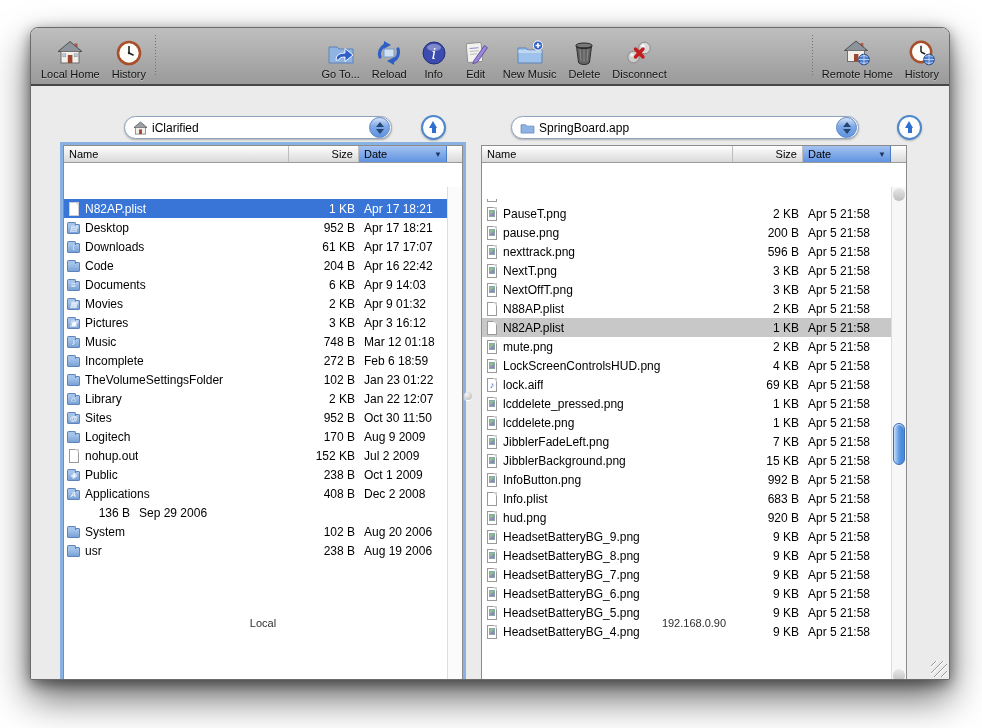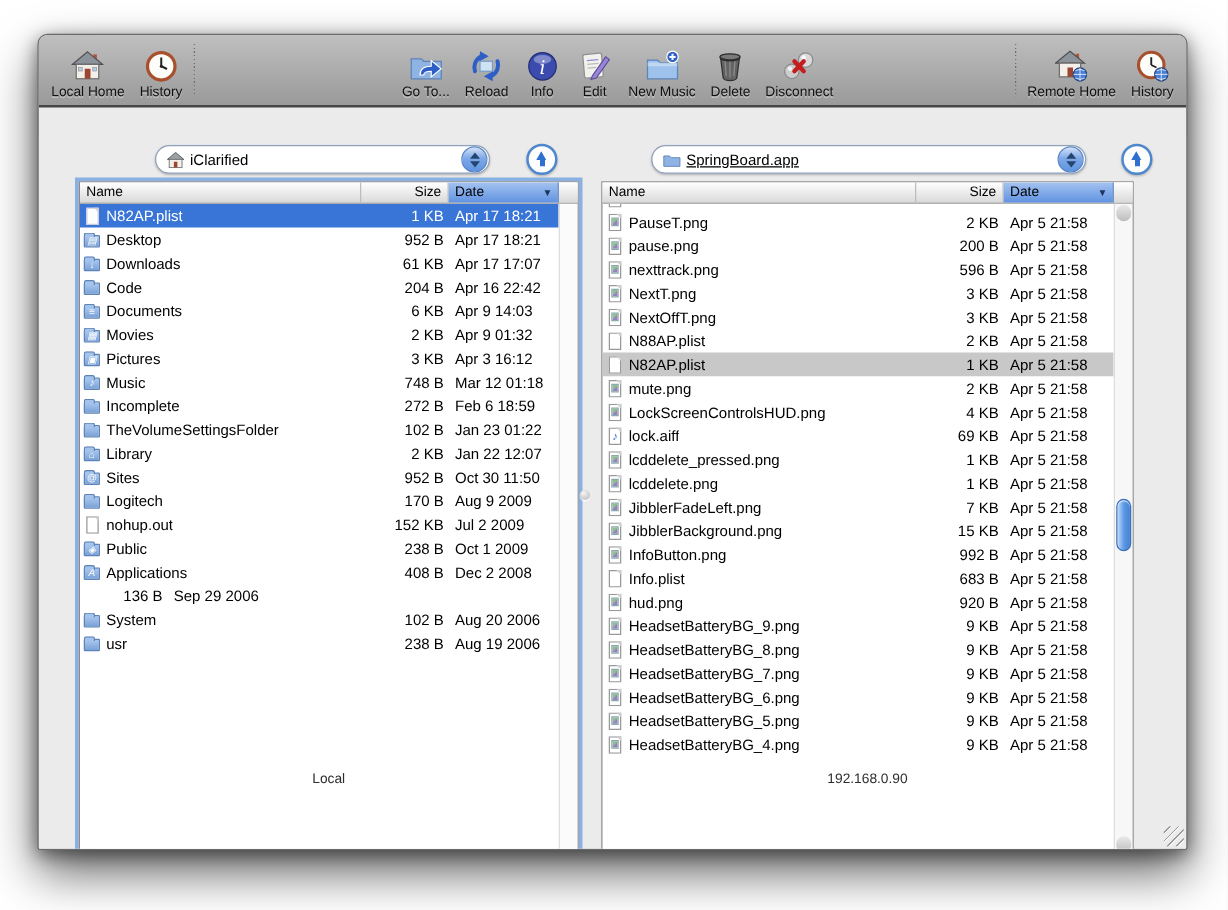"SpringBoard.app" div.popup { left: 490px -> 480px; text-decoration: underline -> none }
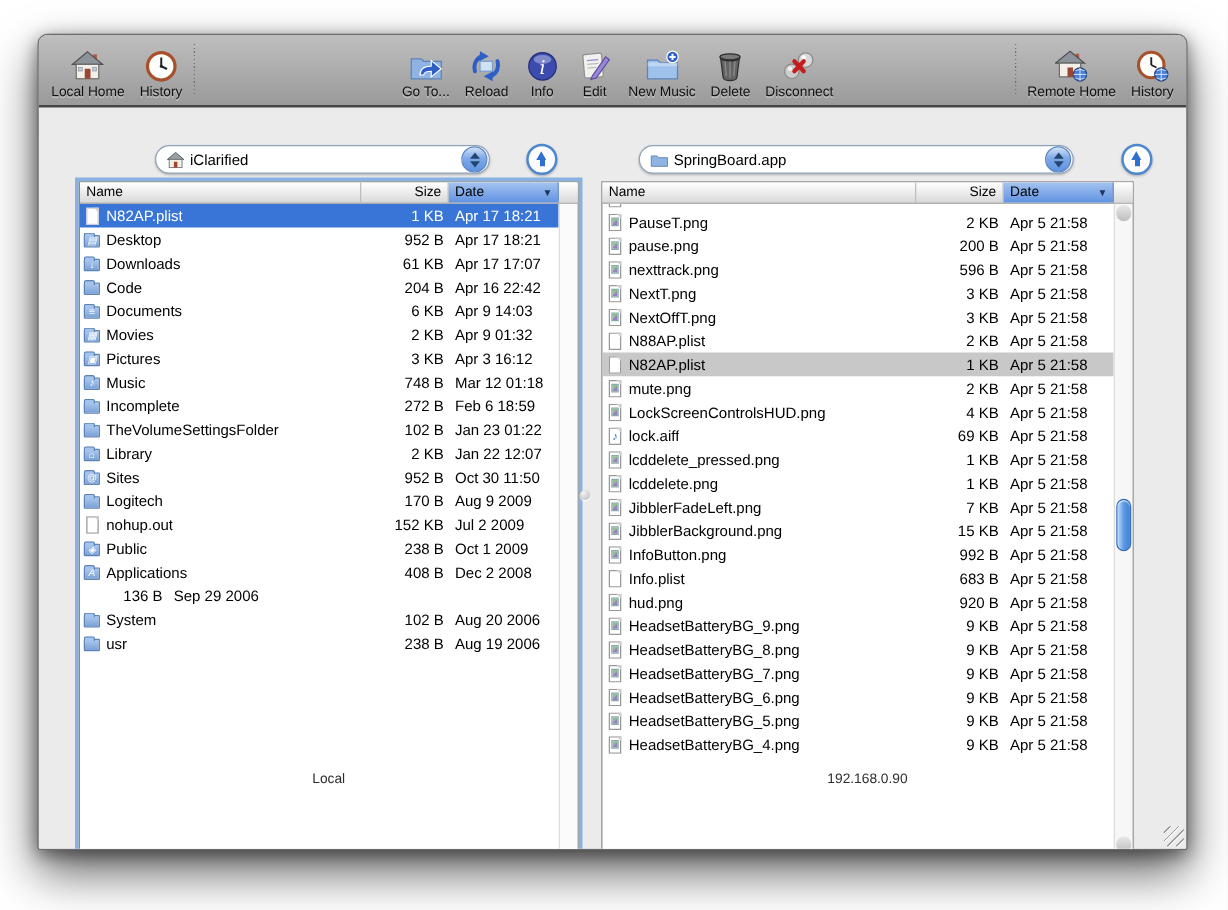"Name" .browser { gap: none -> 24px }
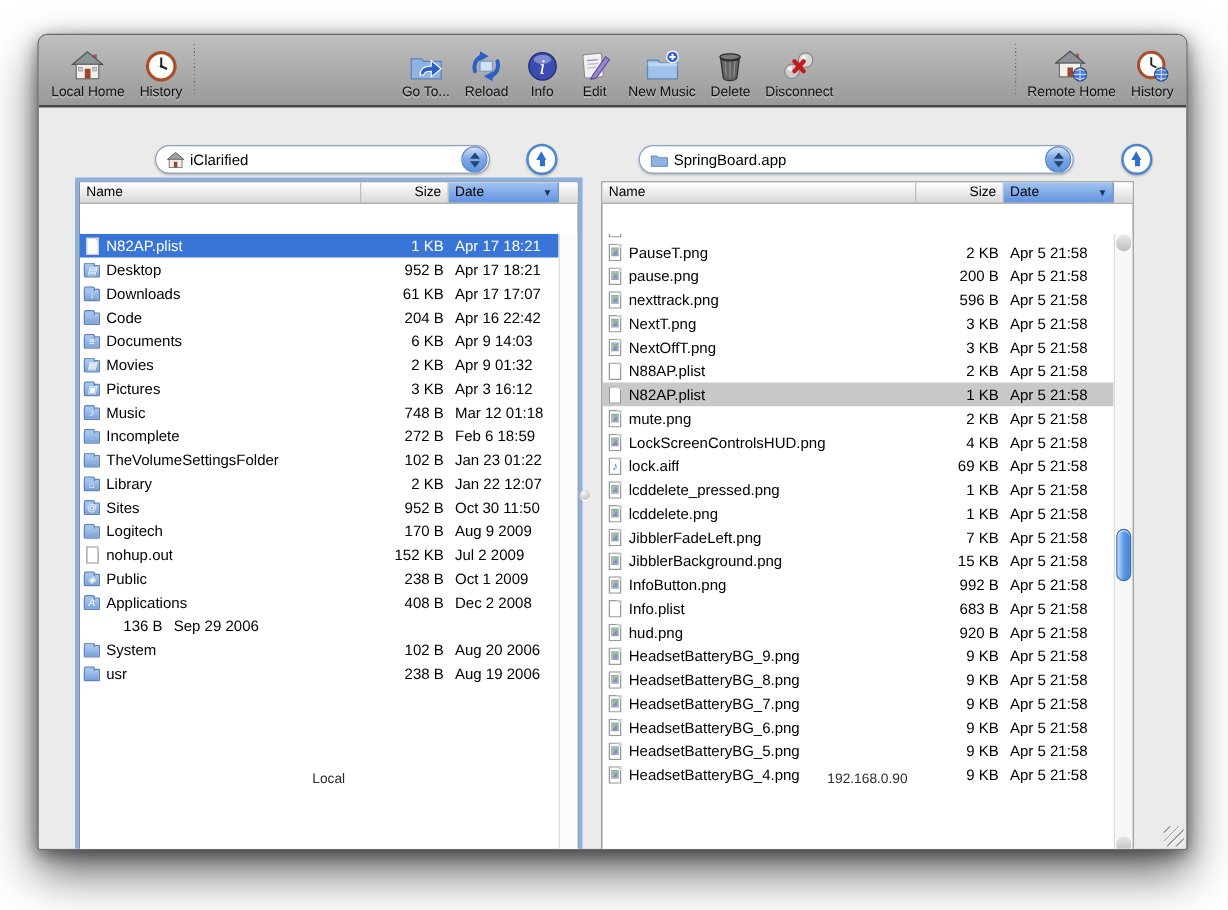"N82AP.plist" .rcol { margin-top: none -> 12px }
